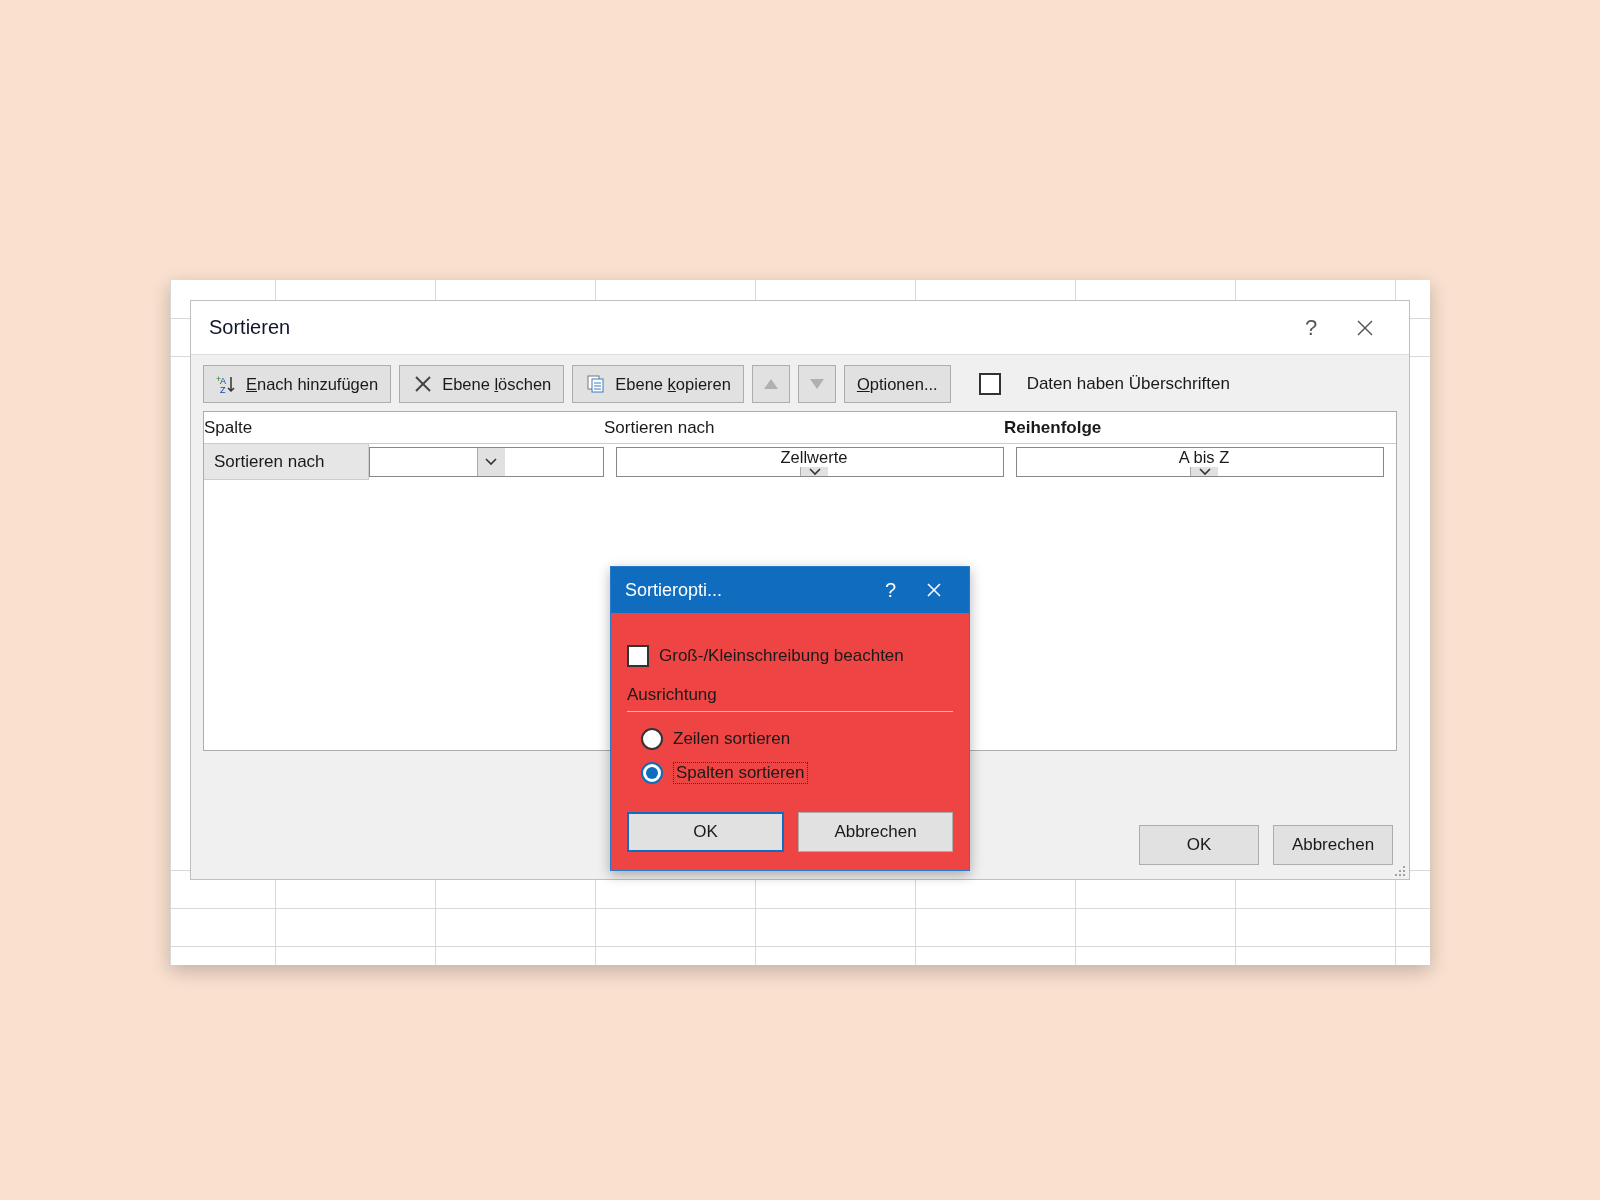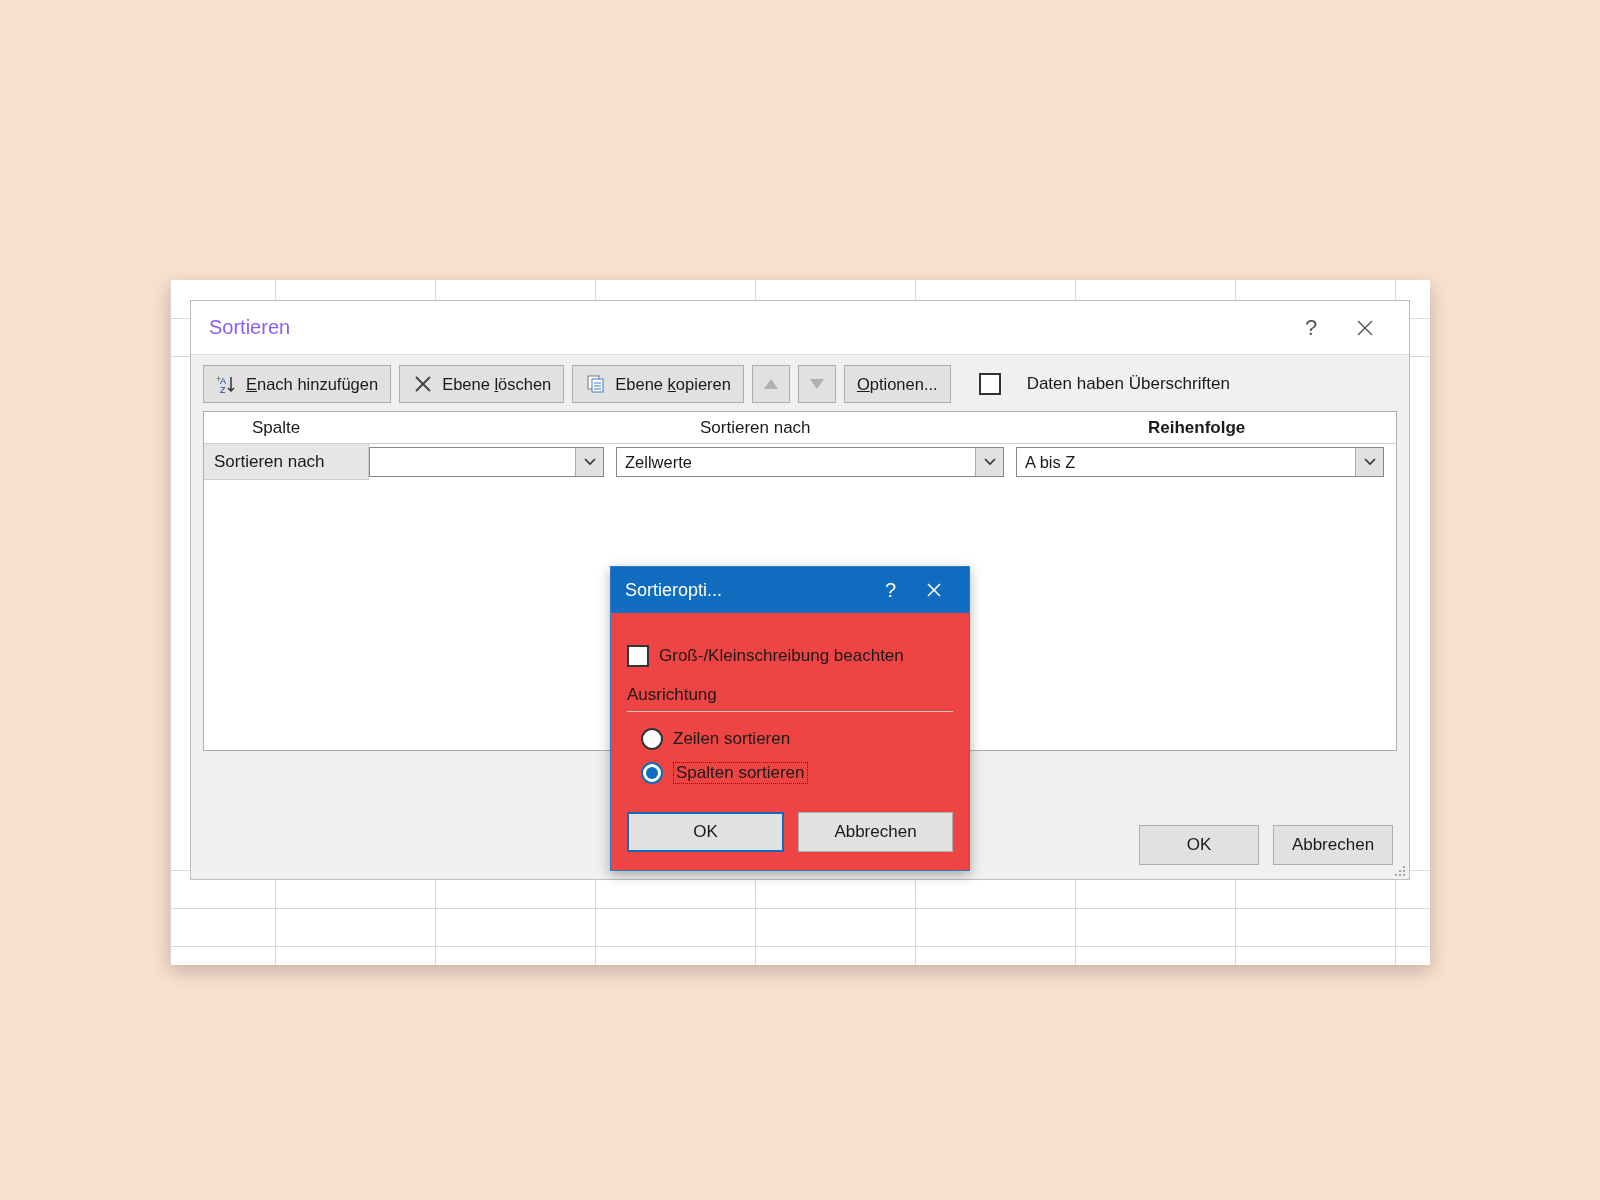"Sortieren" .sd-title-text { color: #8b5cf6 -> #0f172a }
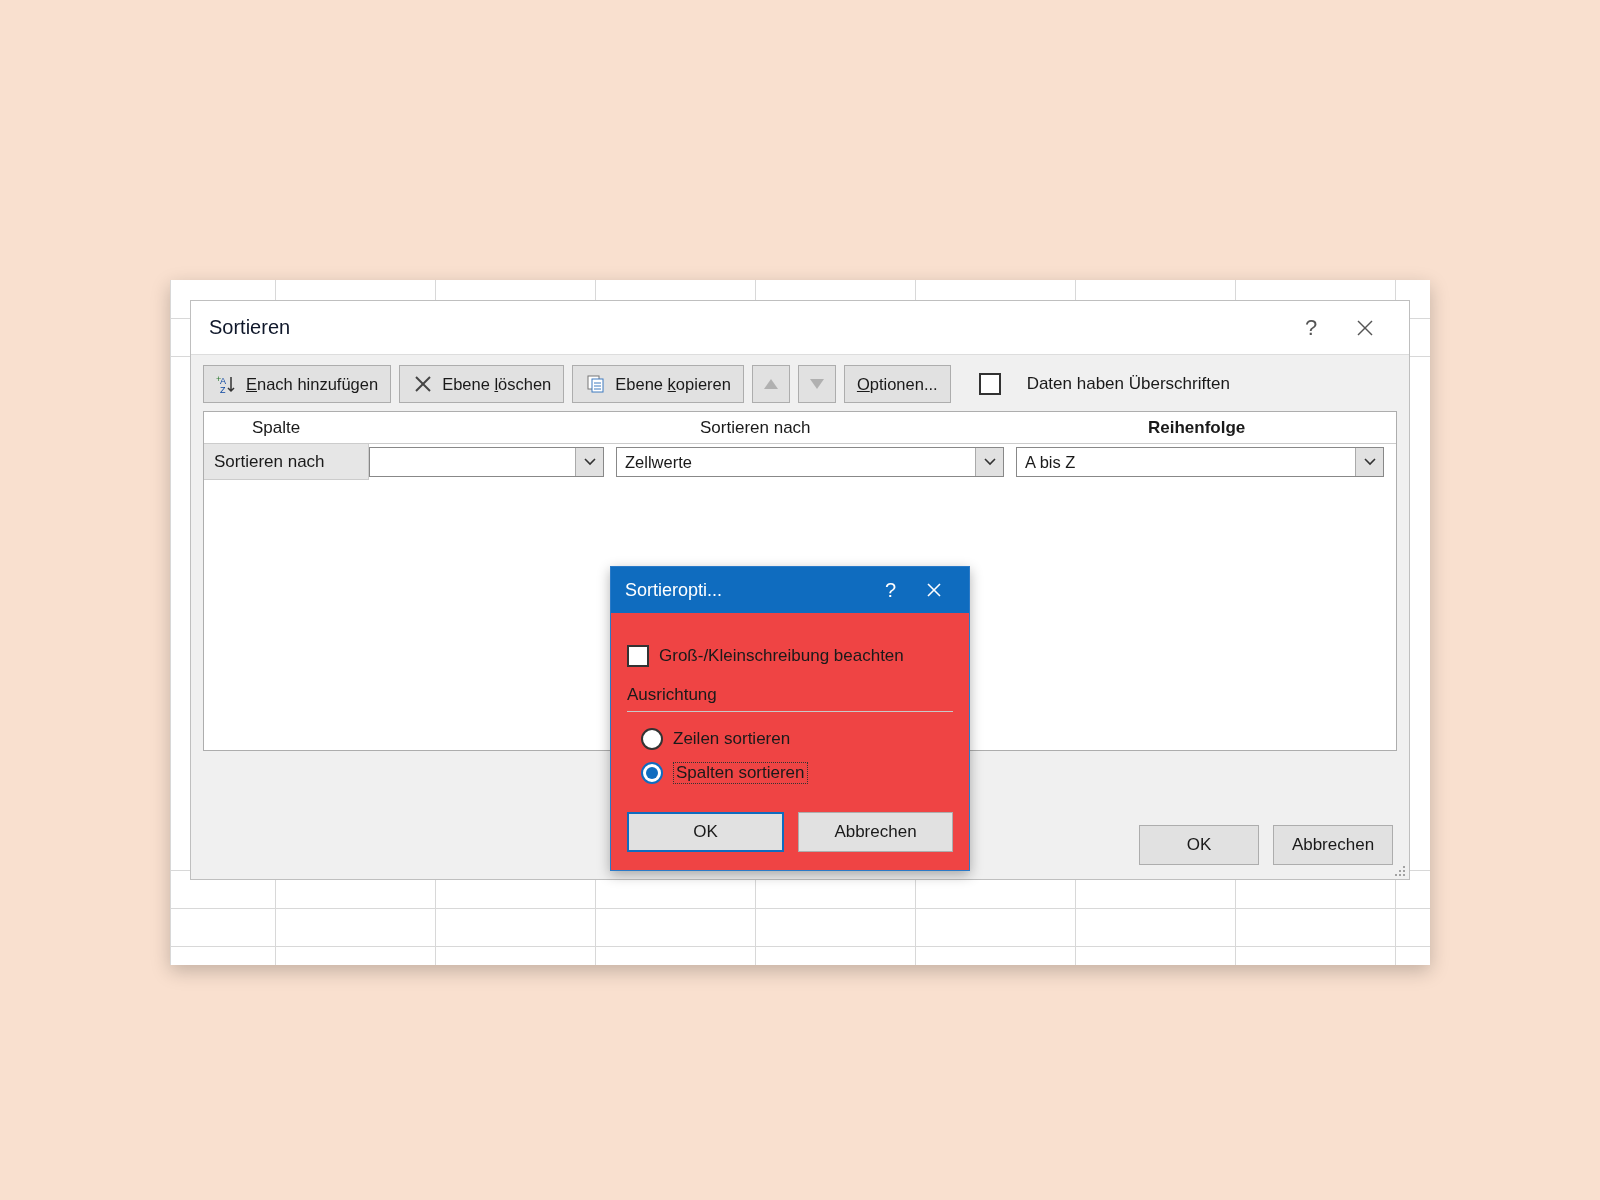"Spalte" .gh > div { margin-left: 48px -> none }
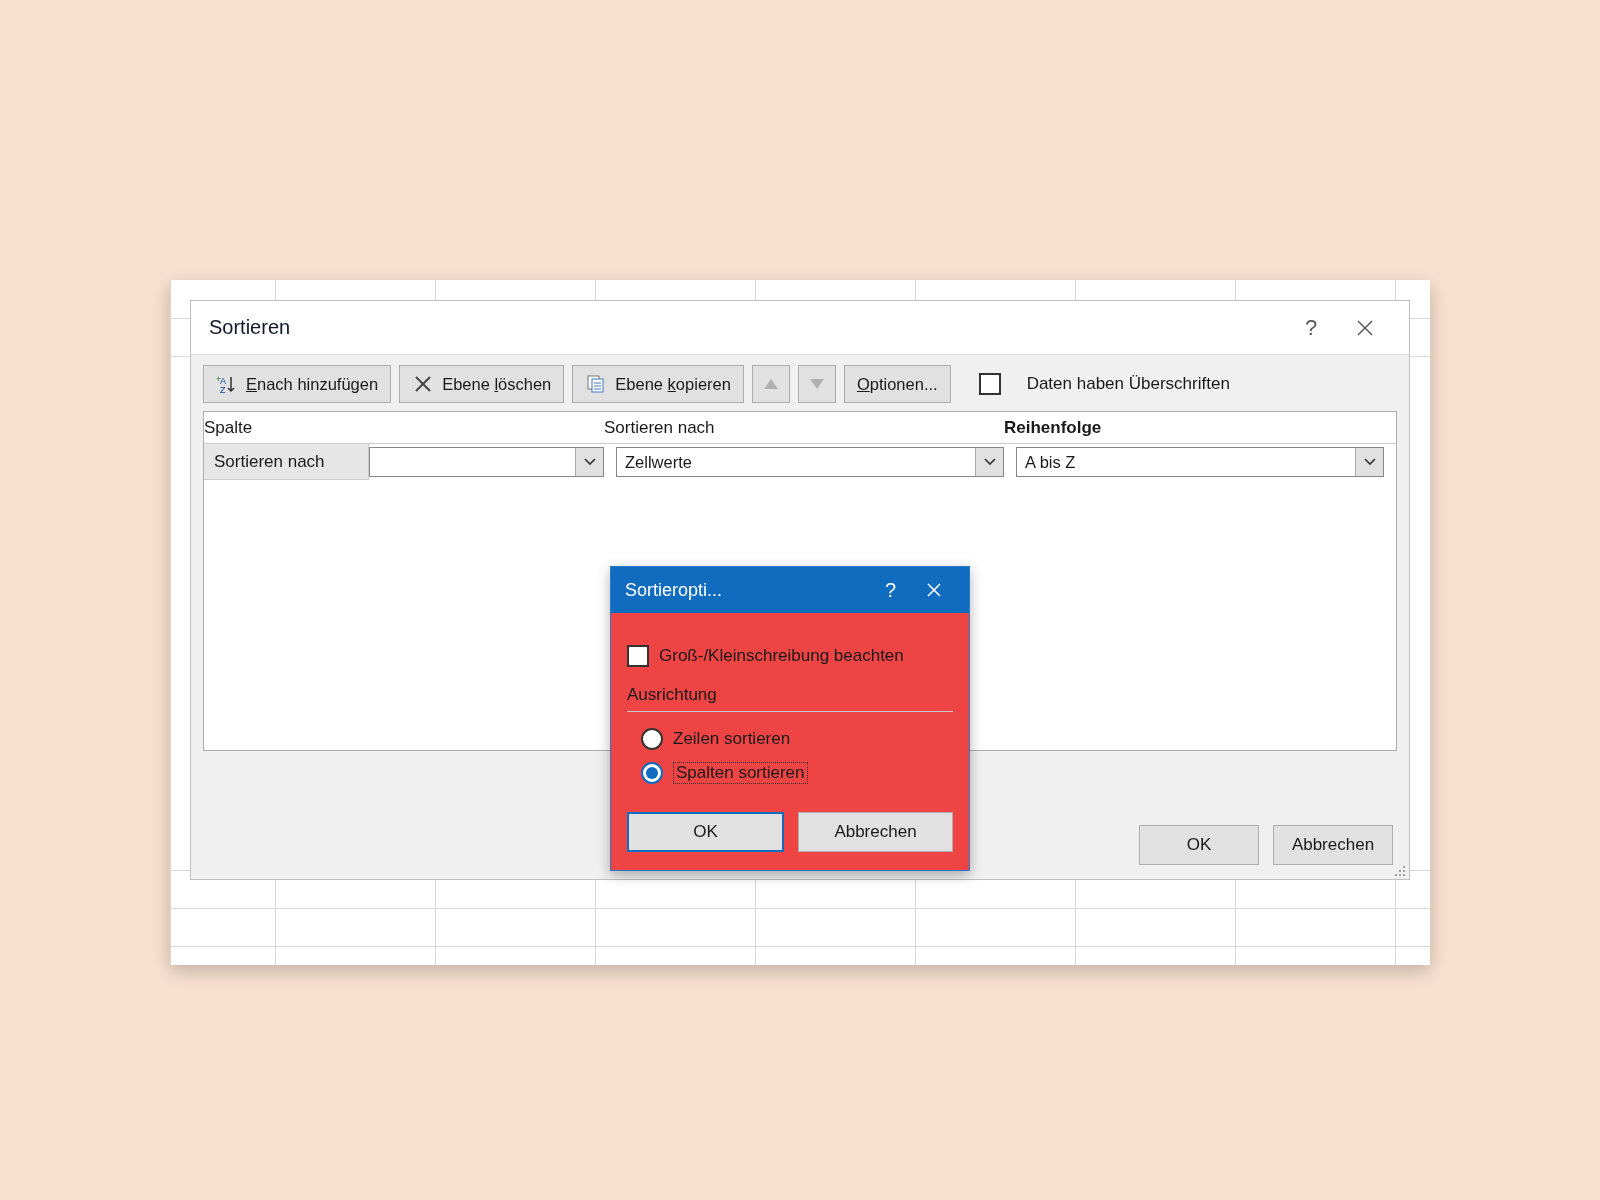"Zellwerte" .combo { flex-direction: none -> column }
